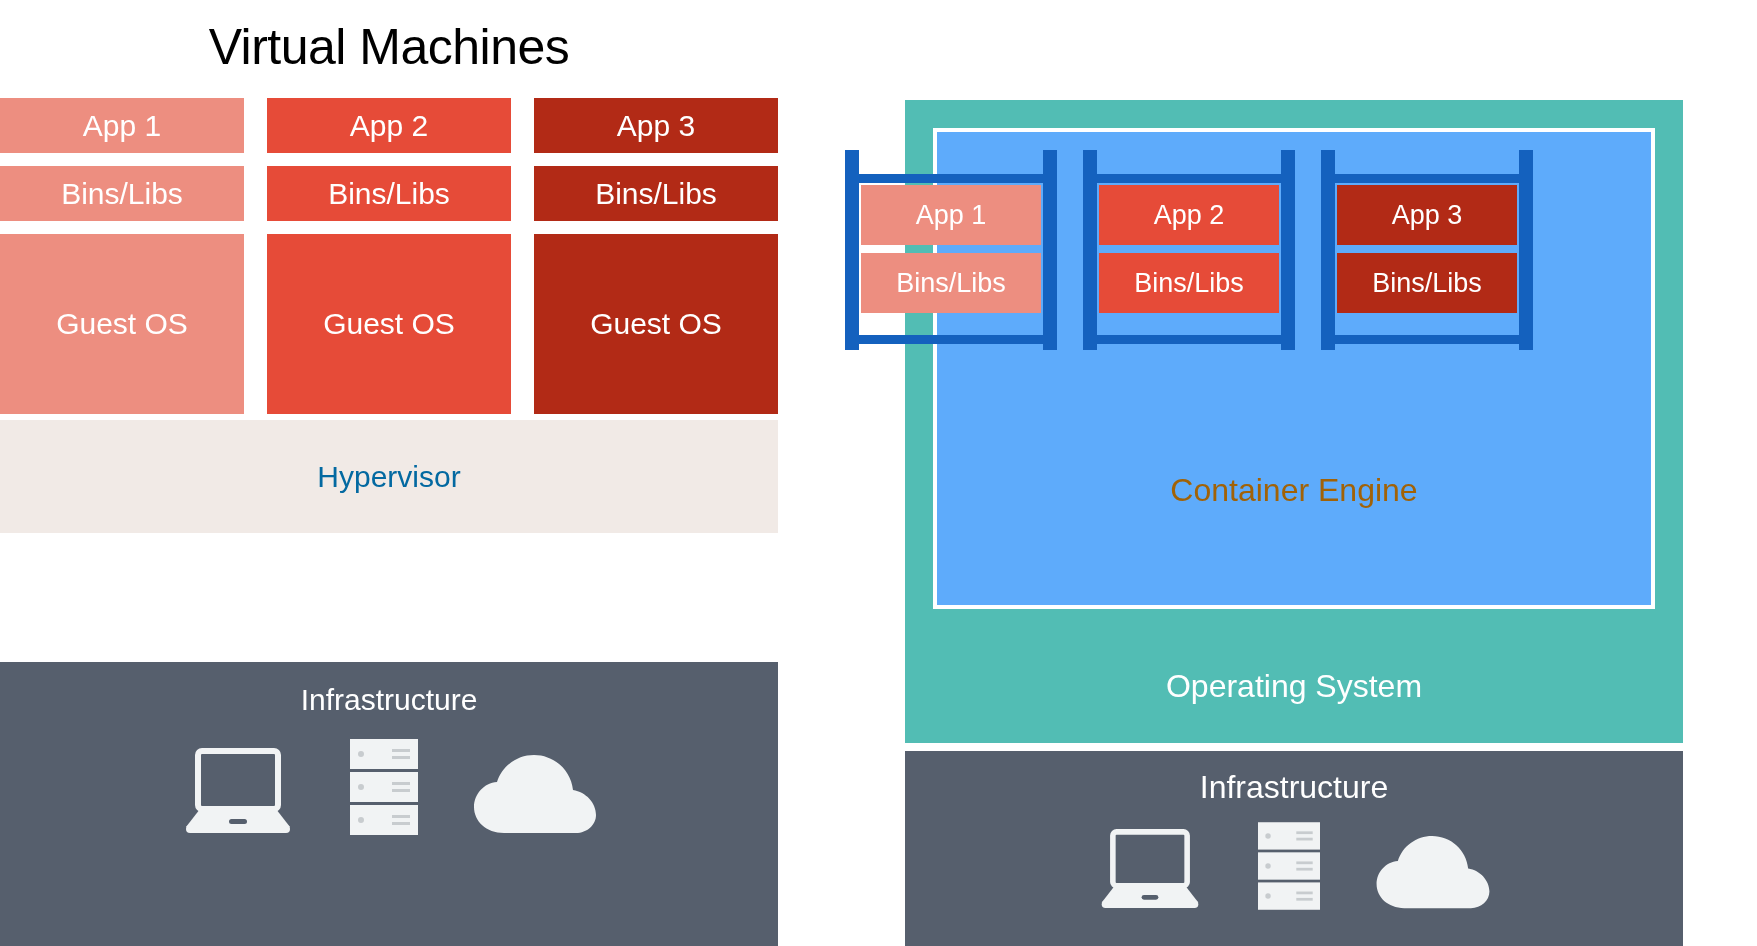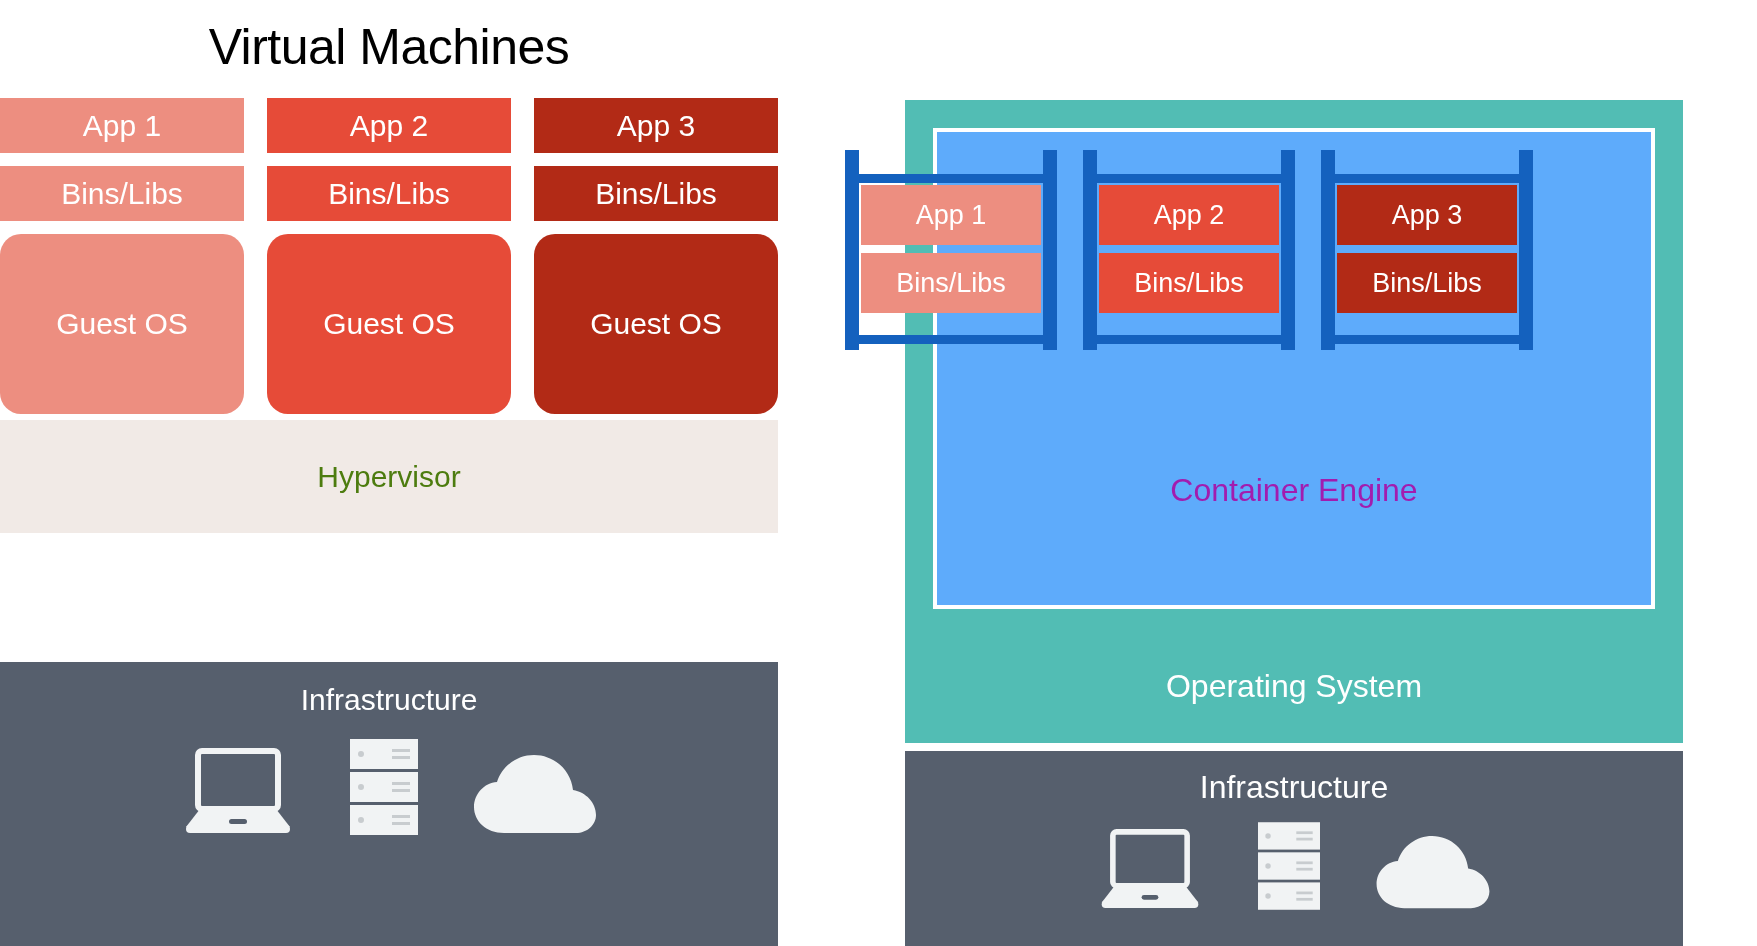"Guest OS" .vm-guest { border-radius: 21px -> none }
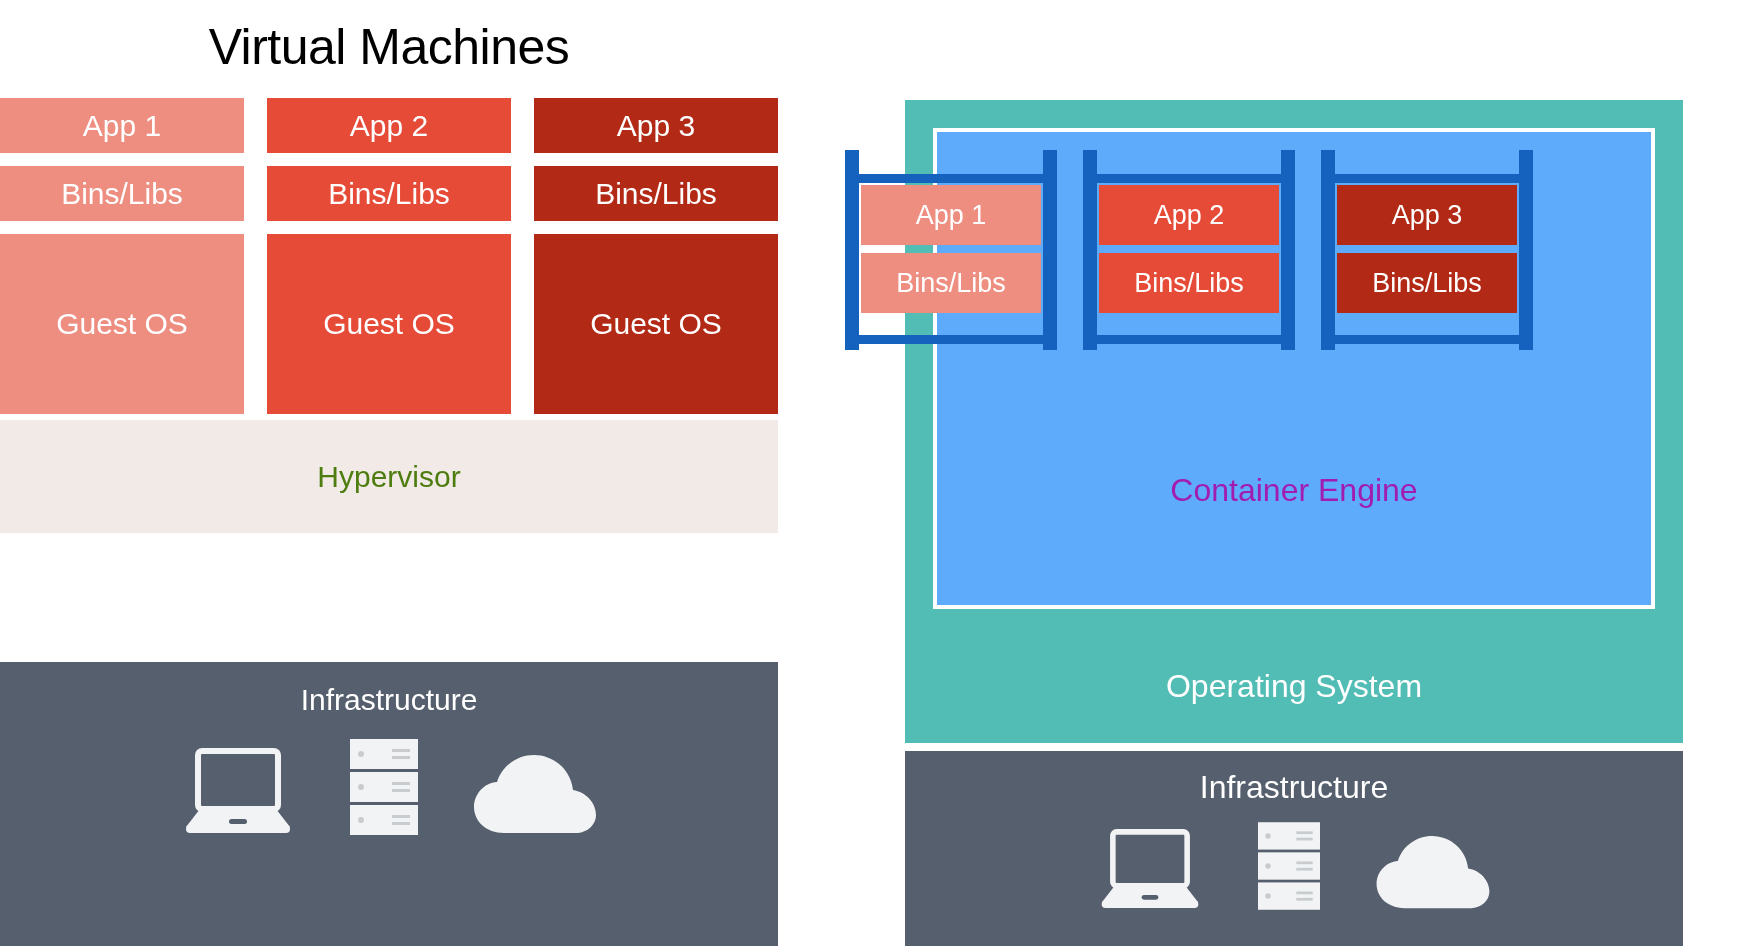"Hypervisor" .block.dark-text { color: #4d7c0f -> #0369a1 }
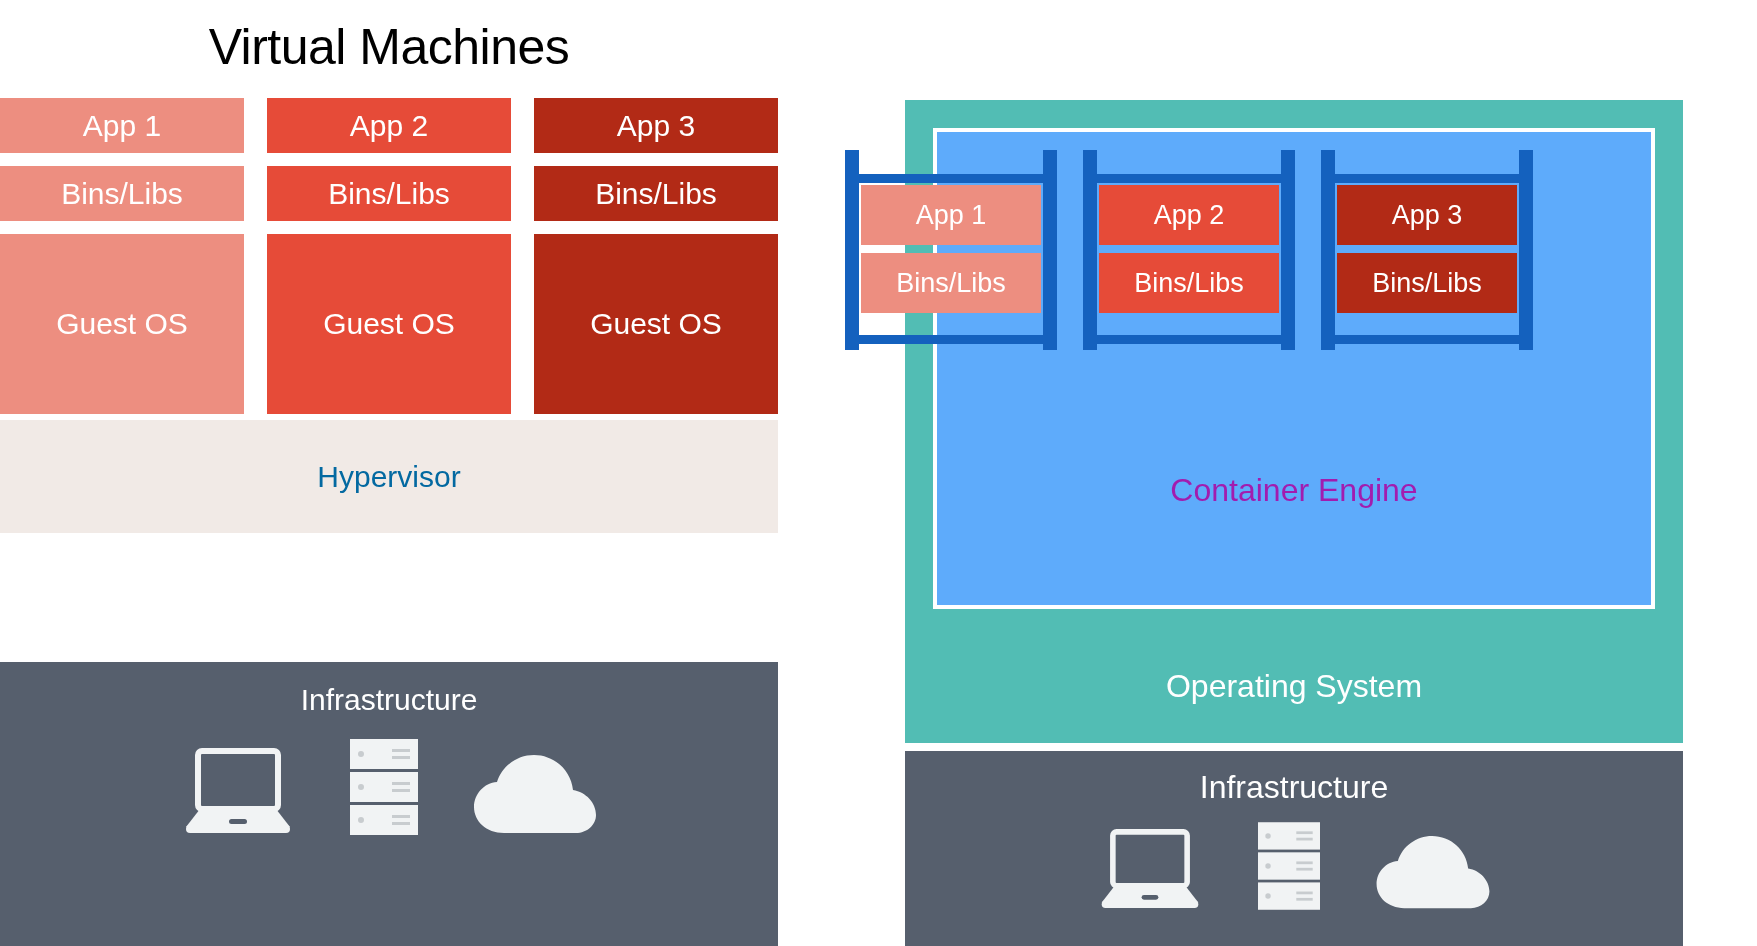"Container Engine" #ct-engine-label { color: #a21caf -> #a16207 }
